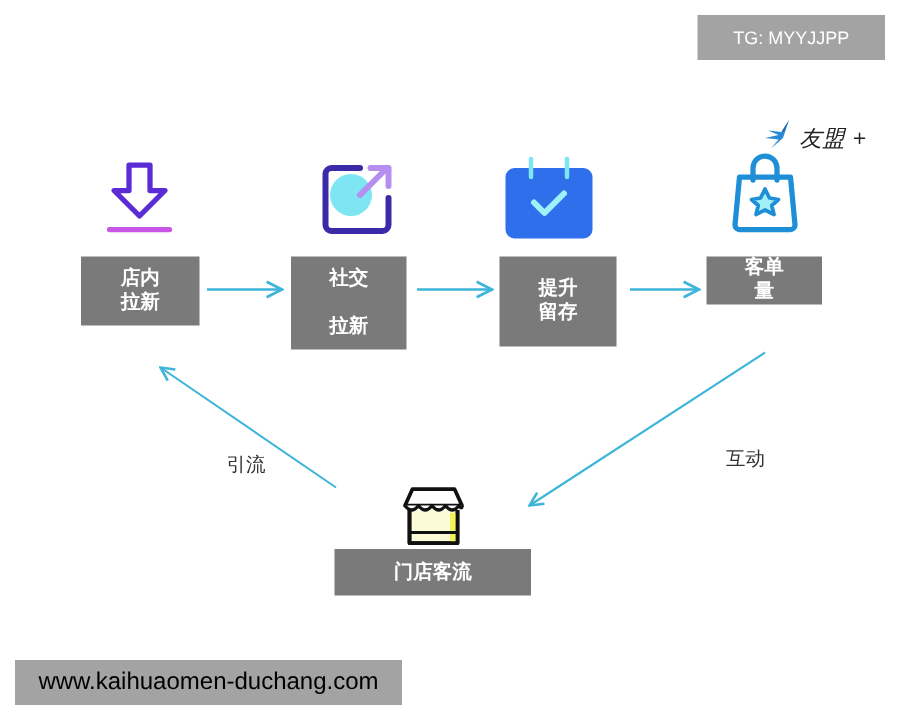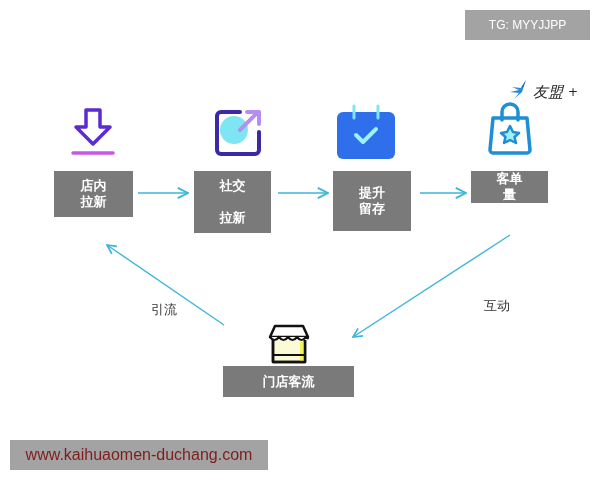"www.kaihuaomen-duchang.com" .watermark { color: #7f1d1d -> #000000 }
